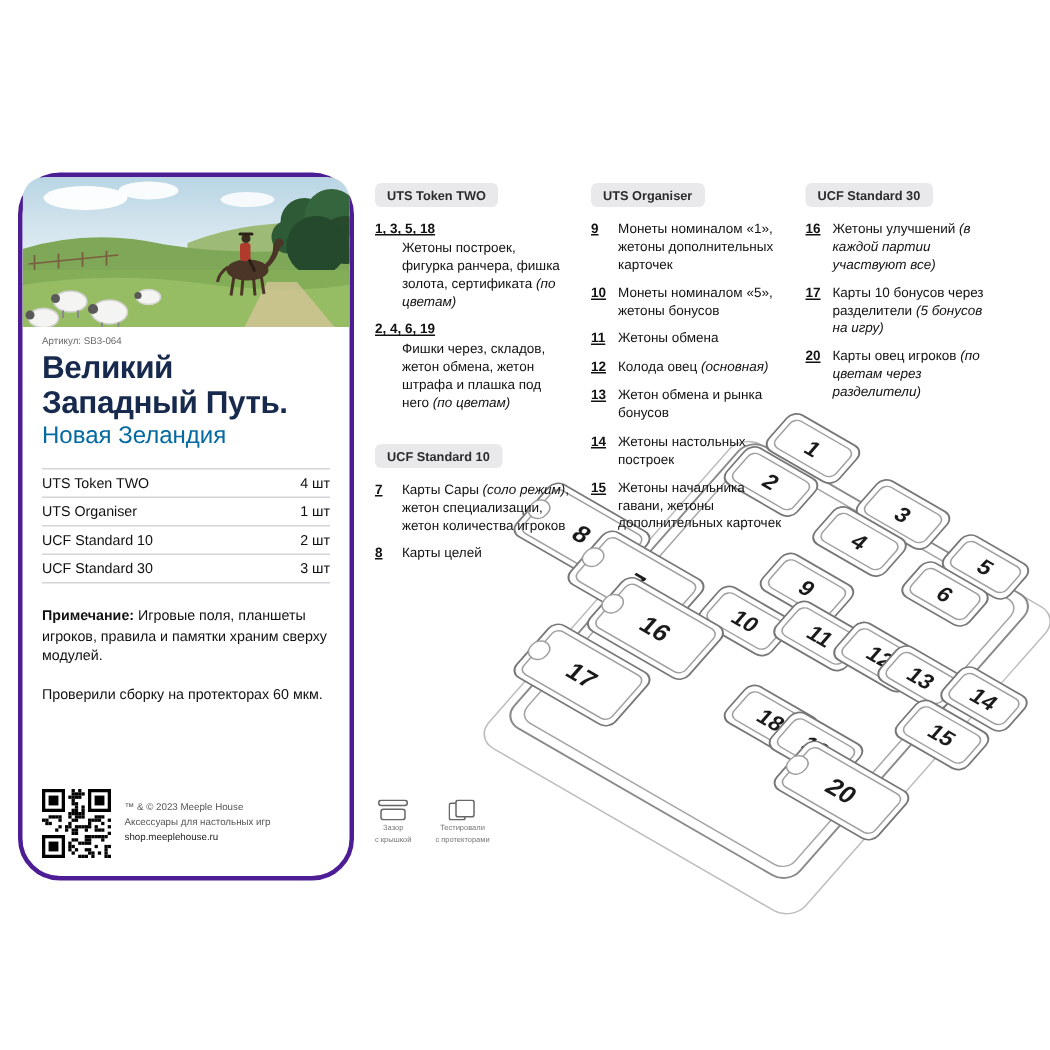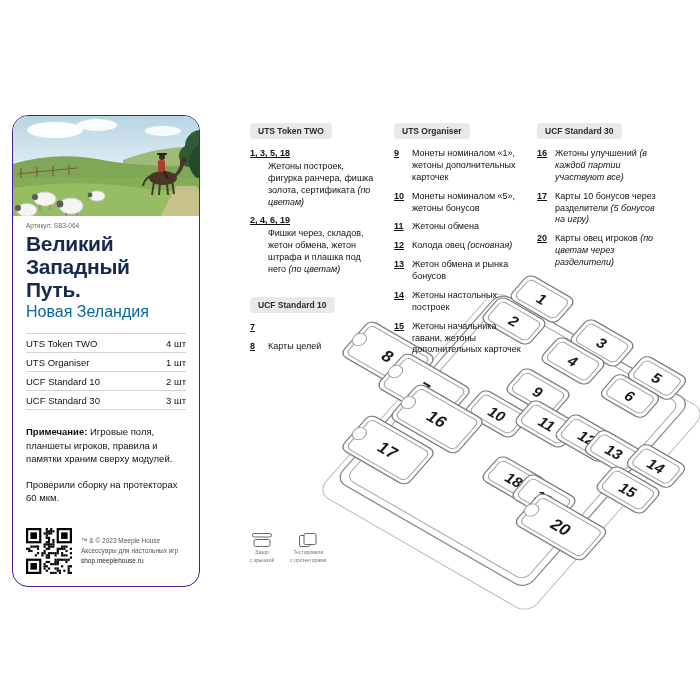"Великий" .card { border: 1px solid #4c1d95 -> 3px solid #4c1d95; border-radius: 16px -> 28px; width: 188px -> 224px }
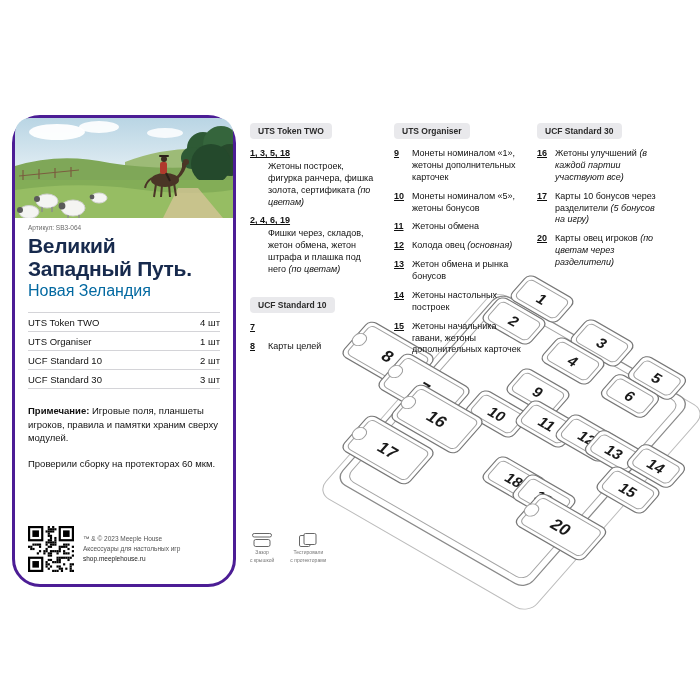"Карты Сары (соло режим), жетон" span.txt { html: none -> <span><span>Карты Сары </span><span>(соло режим)</span><span>, жетон специализации, жетон количества игроков</span></span> }
